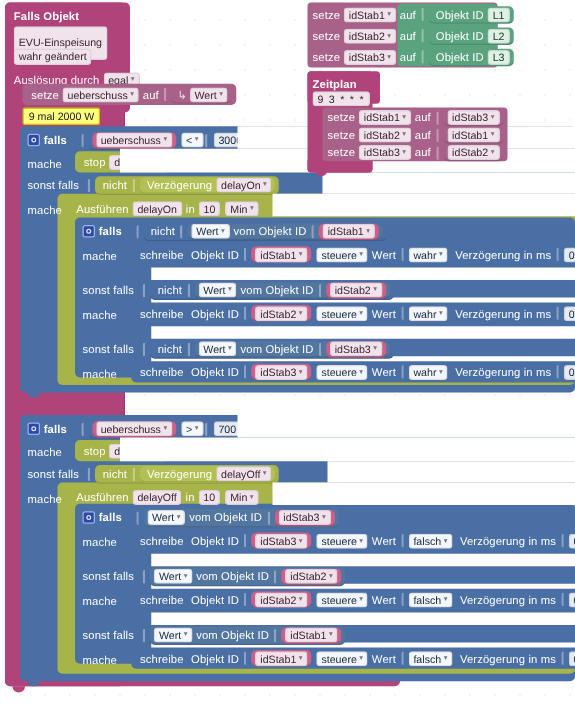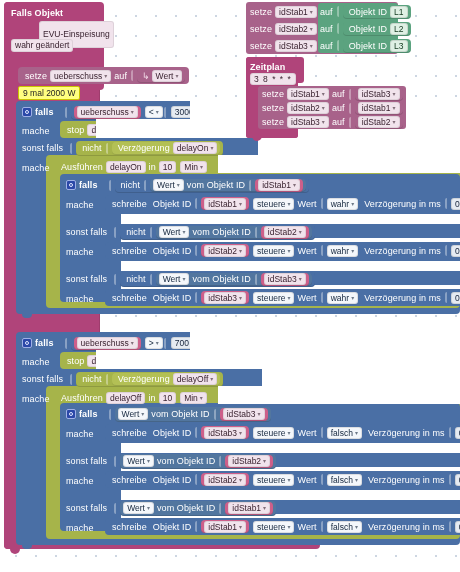"EVU-Einspeisung" span.fld { margin-left: 28px -> none }
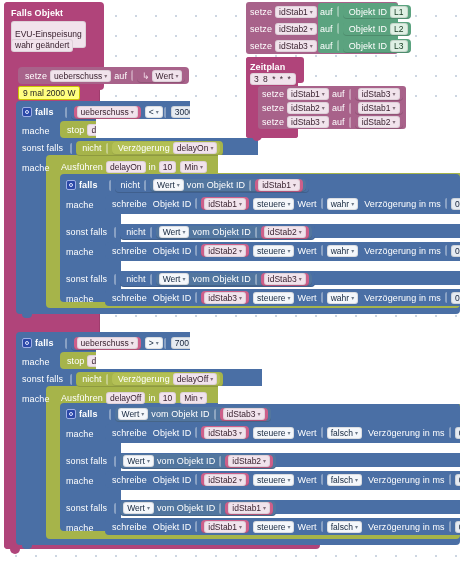"Auslösung durch" div.row { html: none -> <div> <span>Auslösung durch</span> <span> <span>egal</span> <span>▾</span> </span> </div> }
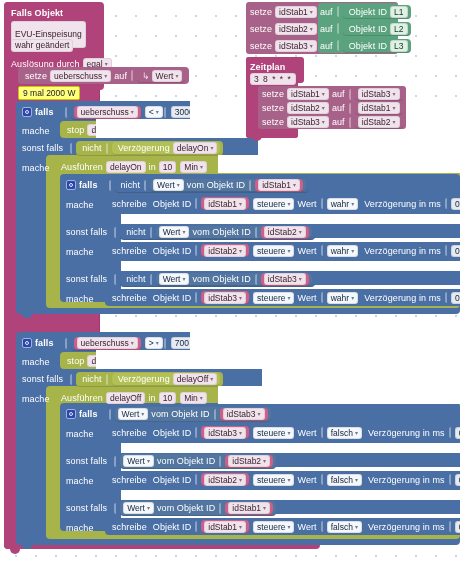"3 8 * * *" span.fld { text: 3 8 -> 9 3 }
